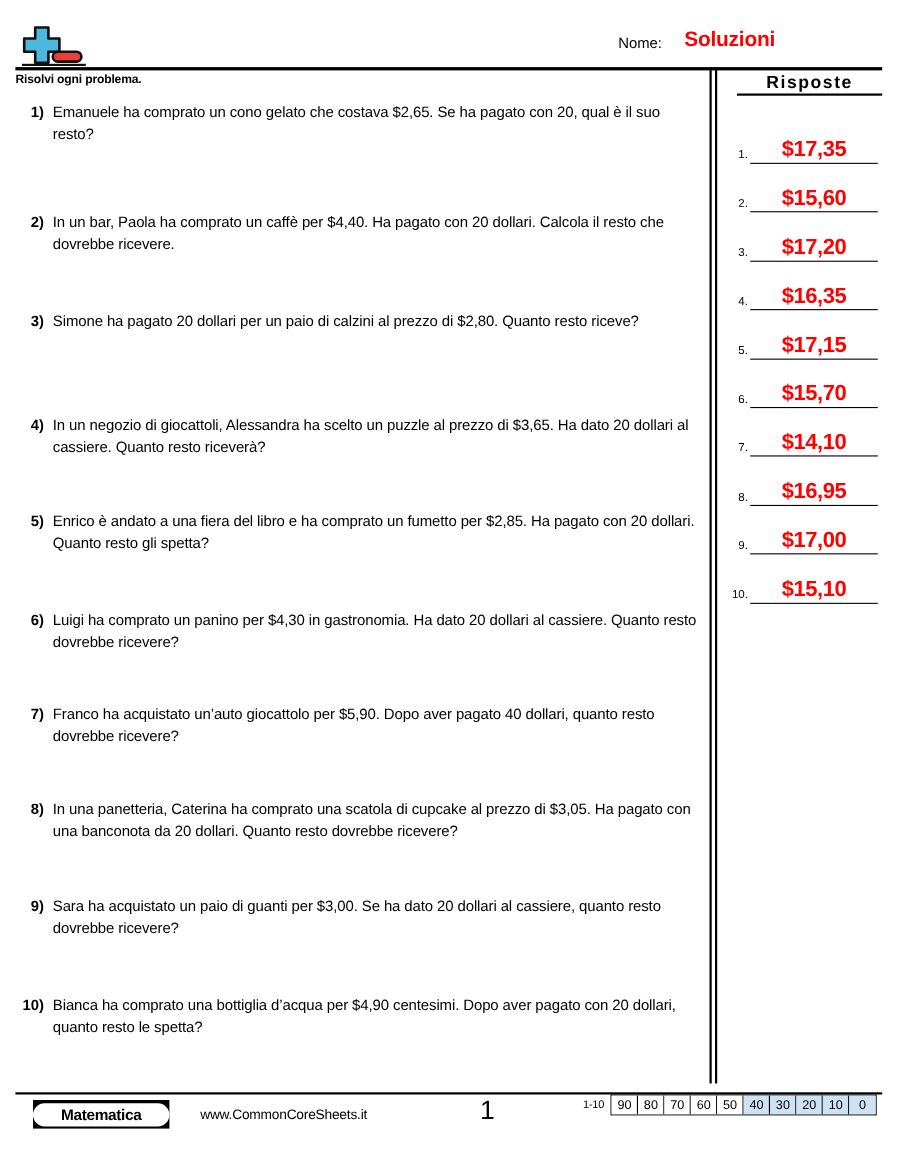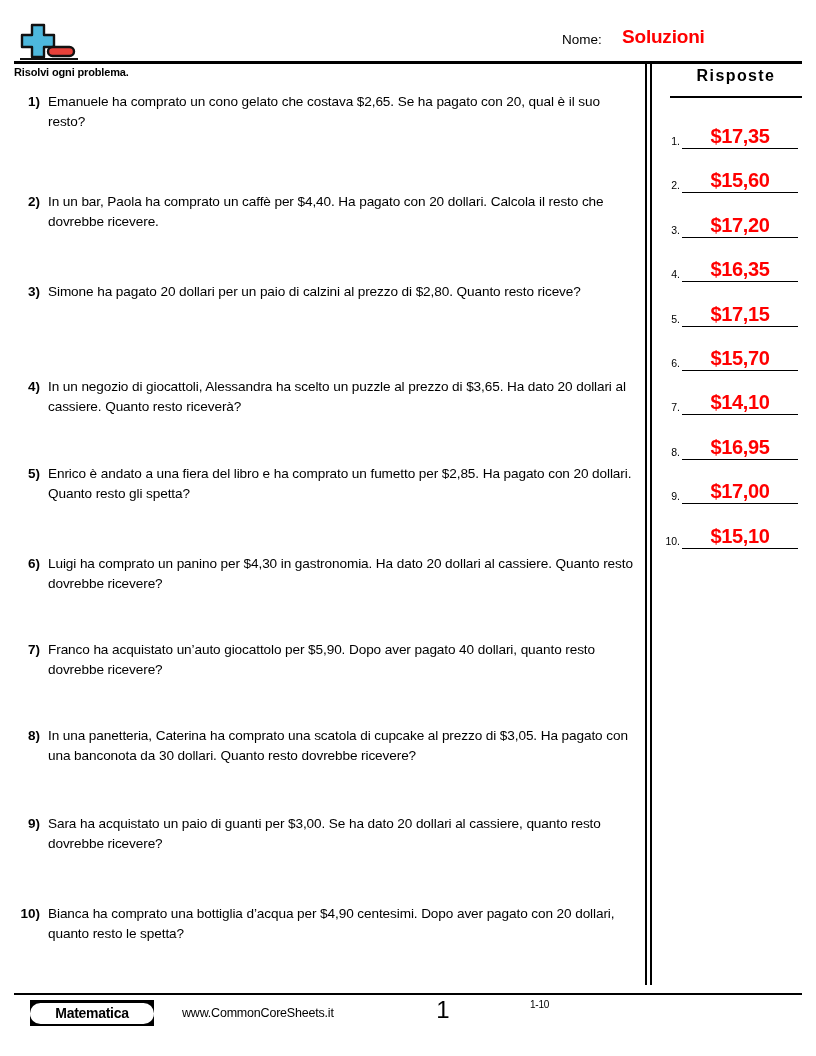"Risposte" #answers-title { padding-bottom: 11px -> 0 }
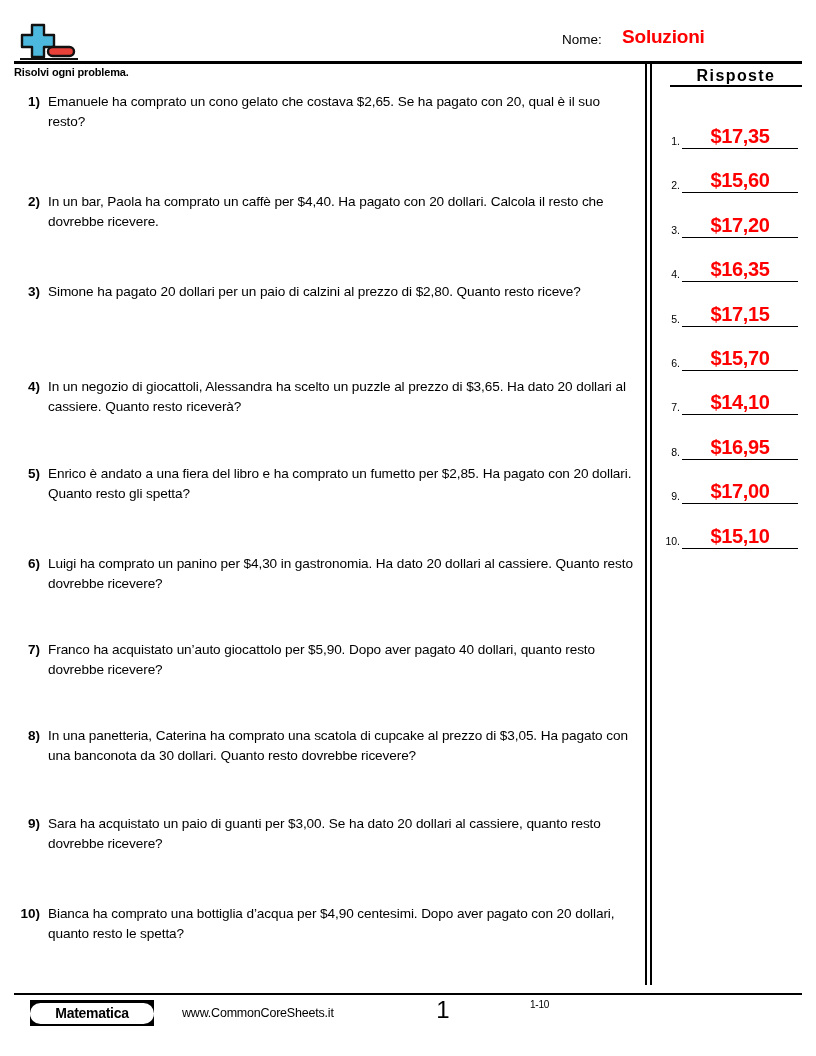"In una panetteria, Caterina ha" div.q-text { text: 30 -> 20 }
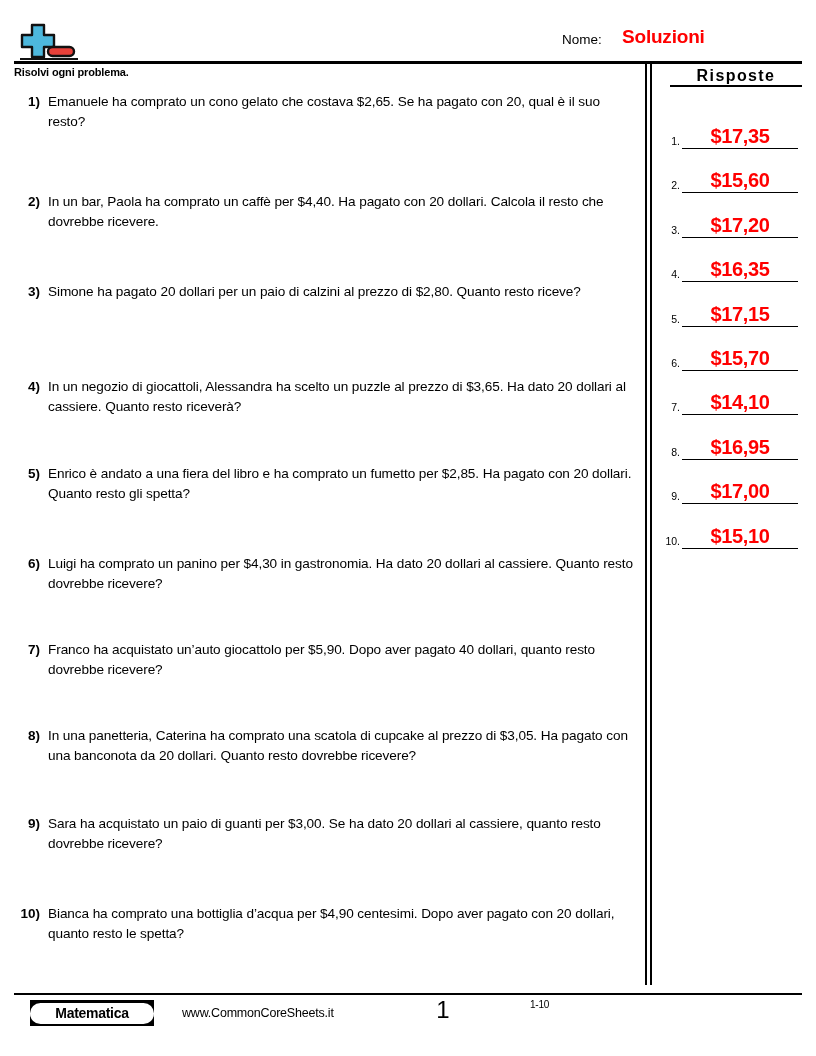"90" div { html: none -> <div> <div>90</div> <div>80</div> <div>70</div> <div>60</div> <div>50</div> <div>40</div> <div>30</div> <div>20</div> <div>10</div> <div>0</div> </div> }
